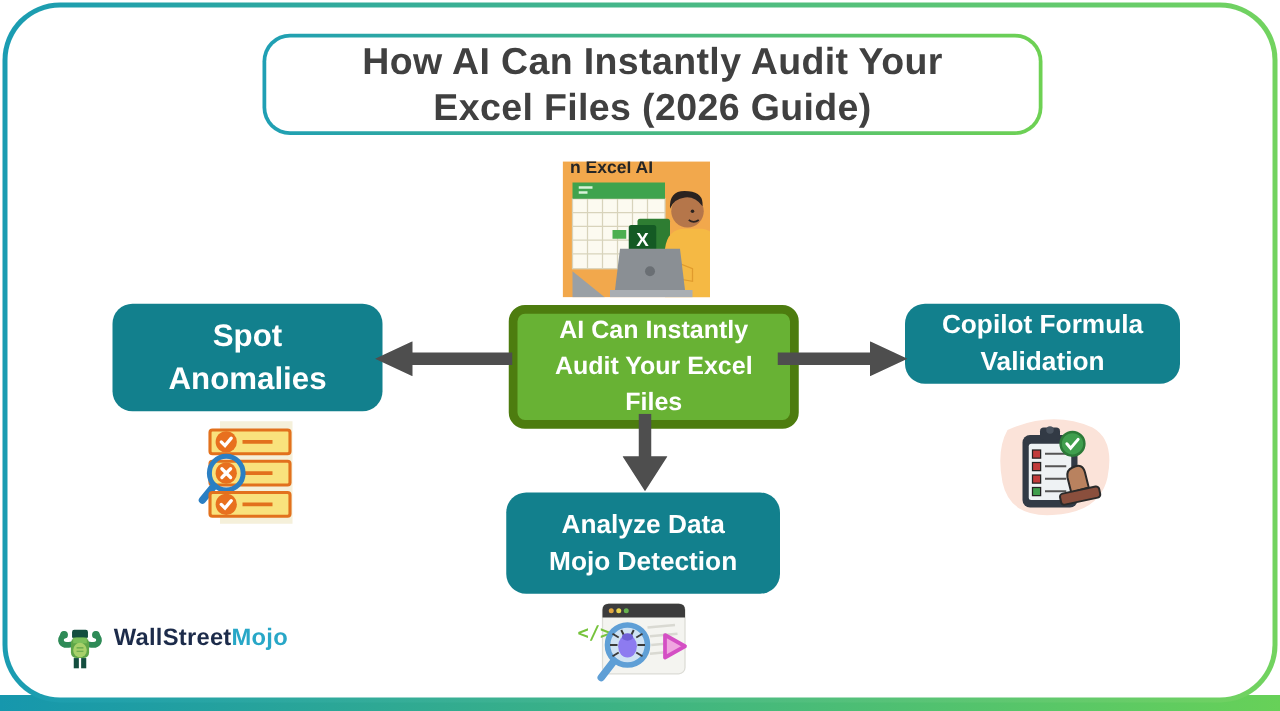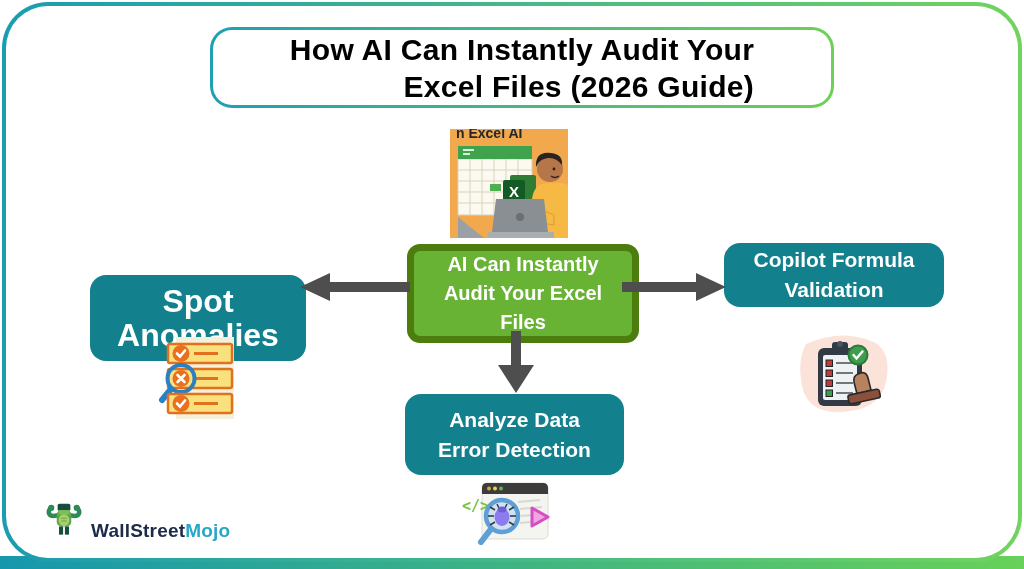"How AI Can Instantly Audit" .title-text { color: #000000 -> #404040; text-align: right -> center }
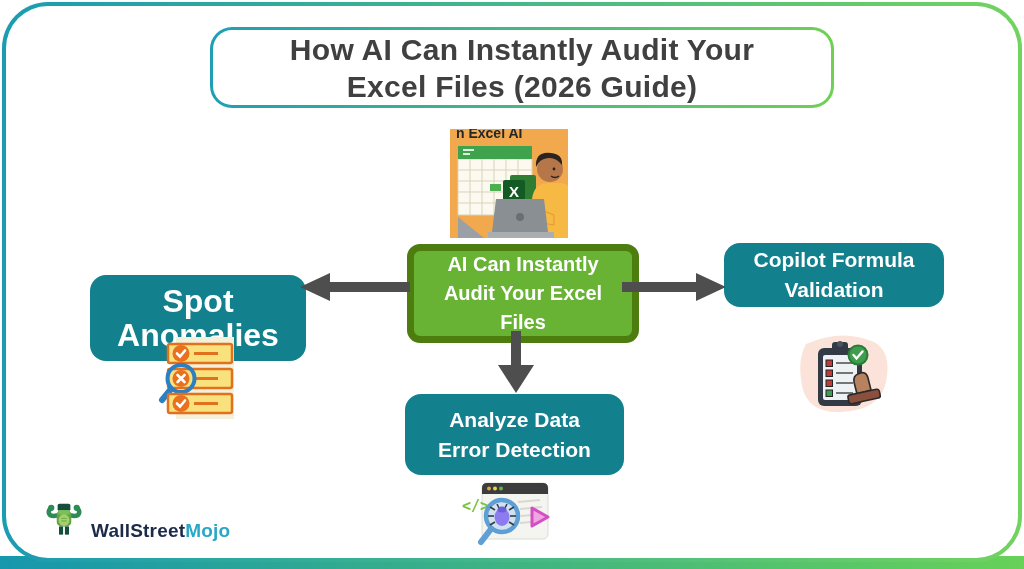"Spot" .box-left { font-size: 32px -> 25px; margin-top: 32px -> none }
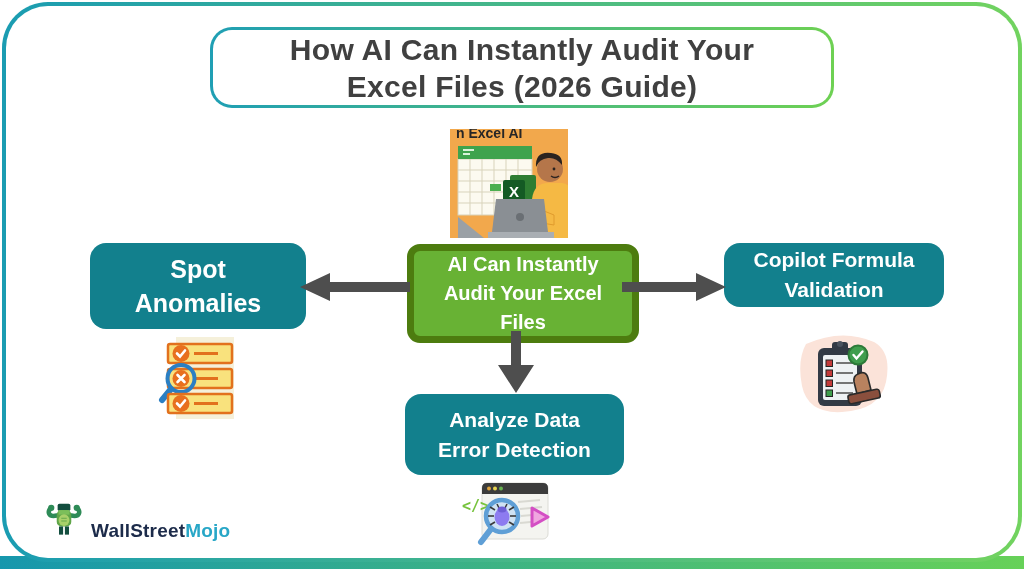"Analyze Data" div.node-label { text: Error -> Mojo }
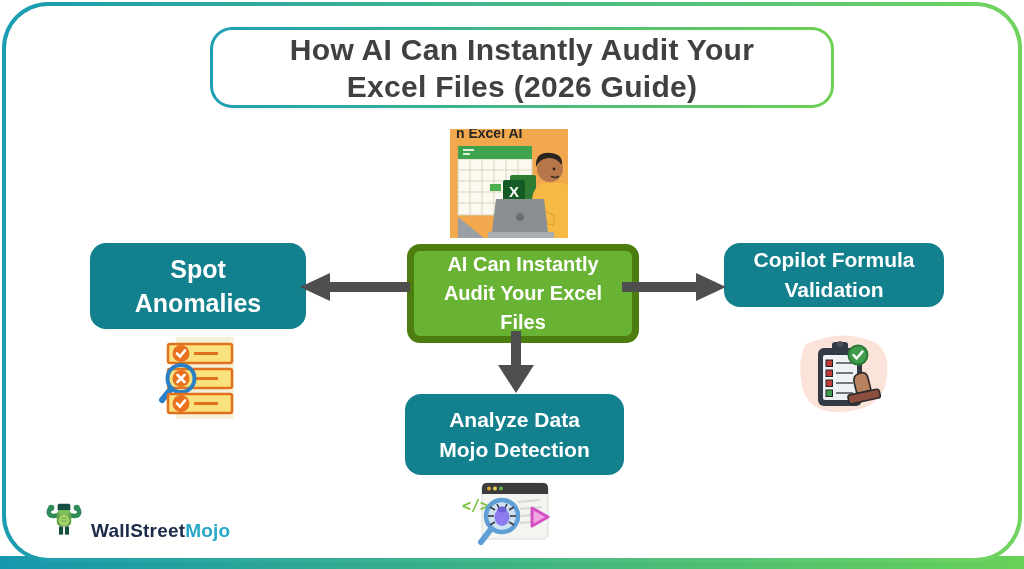"WallStreetMojo" .logo { align-items: flex-end -> flex-start }
